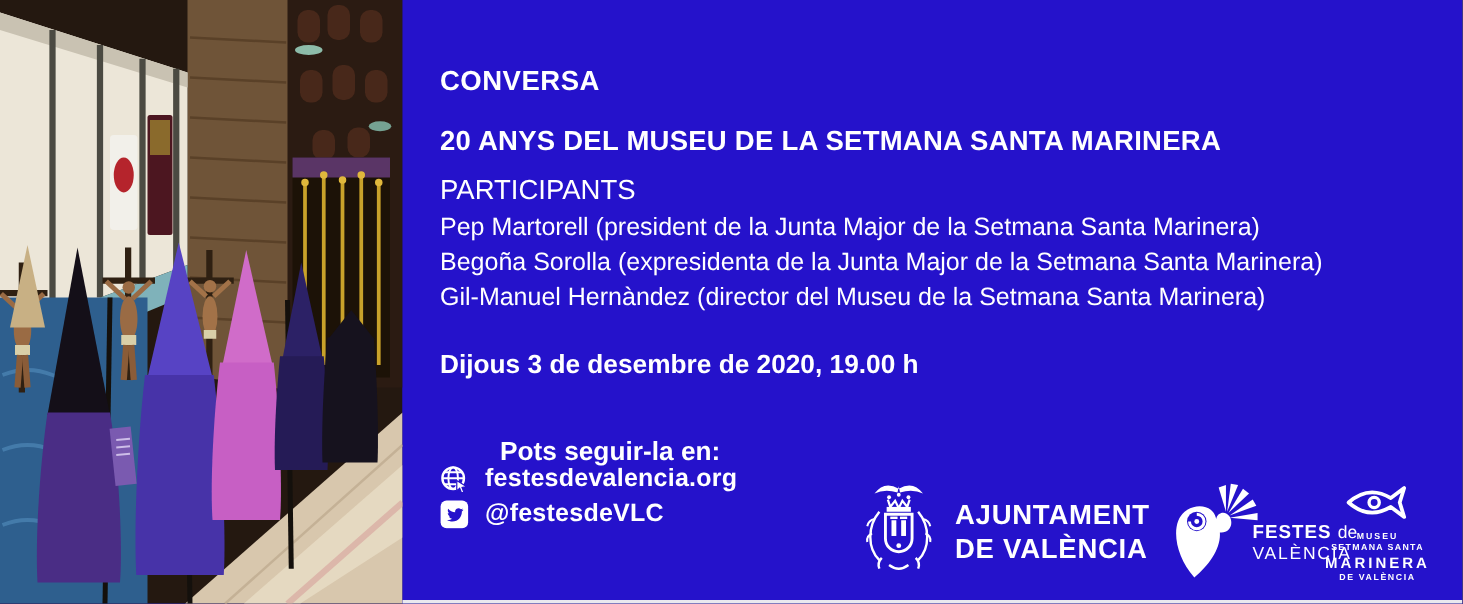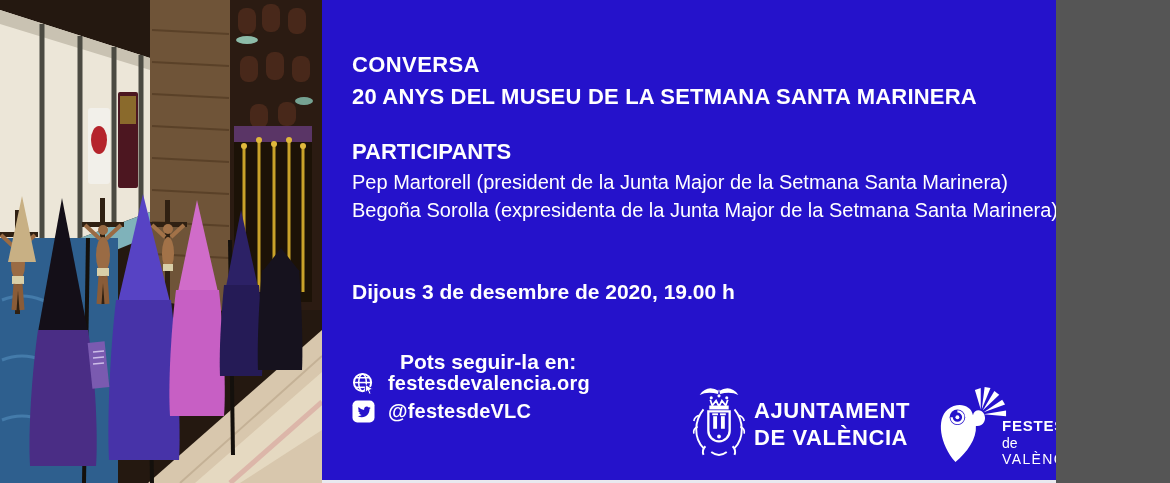"CONVERSA" .banner { width: 1056px -> 1170px }
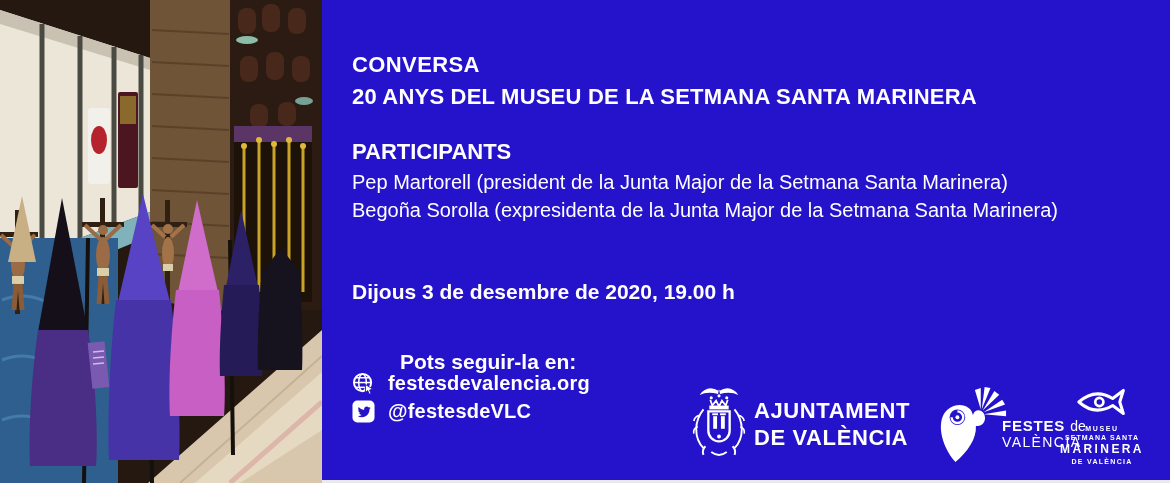"20 ANYS DEL MUSEU DE" .title { top: 84px -> 100px }
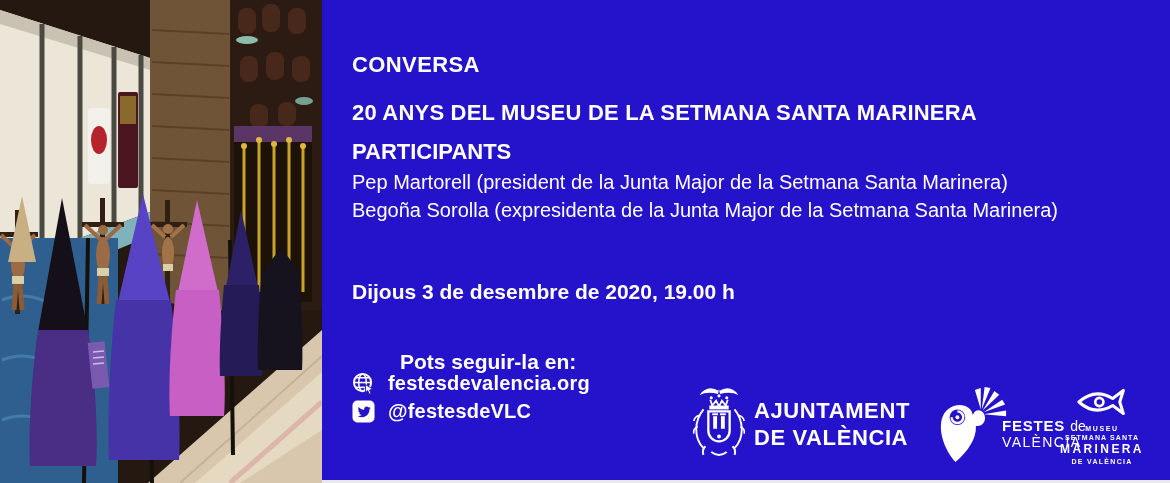"PARTICIPANTS" .participants-heading { font-weight: bold -> normal }
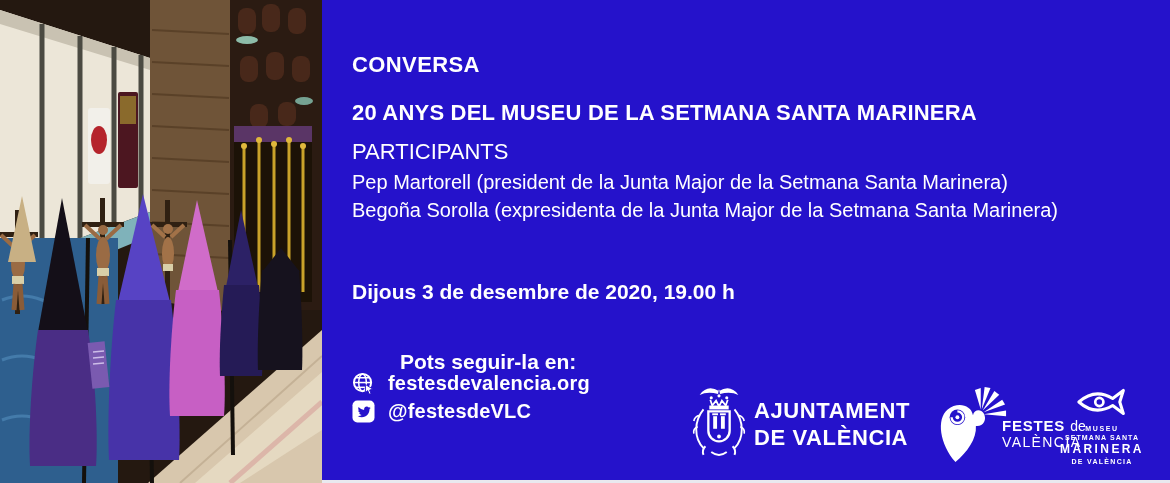"Gil-Manuel Hernàndez (director del Museu" div { html: none -> <div>Gil-Manuel Hernàndez (director del Museu de la Setmana Santa Marinera)</div> }
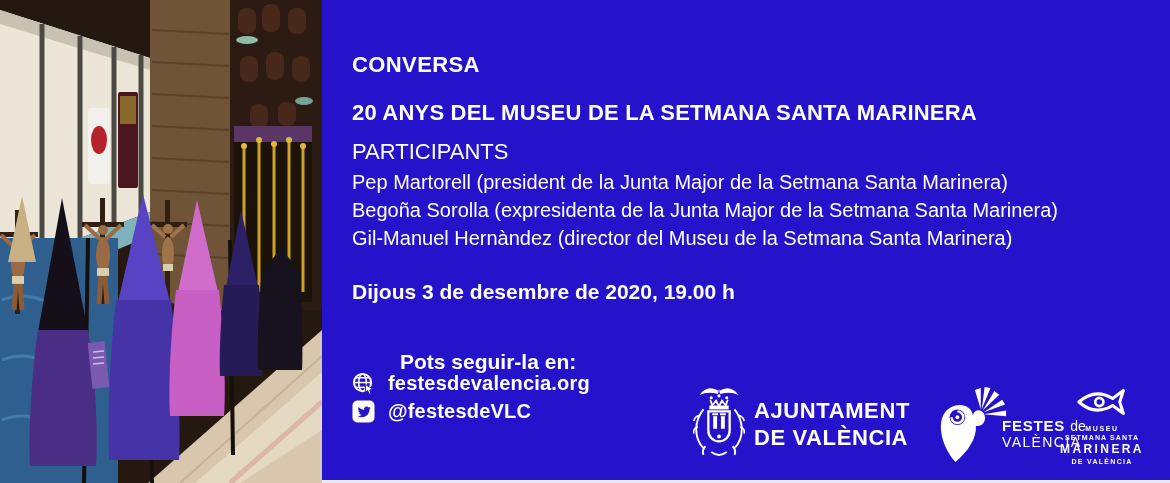"AJUNTAMENT" .logo-ajuntament { gap: 4px -> 14px }
